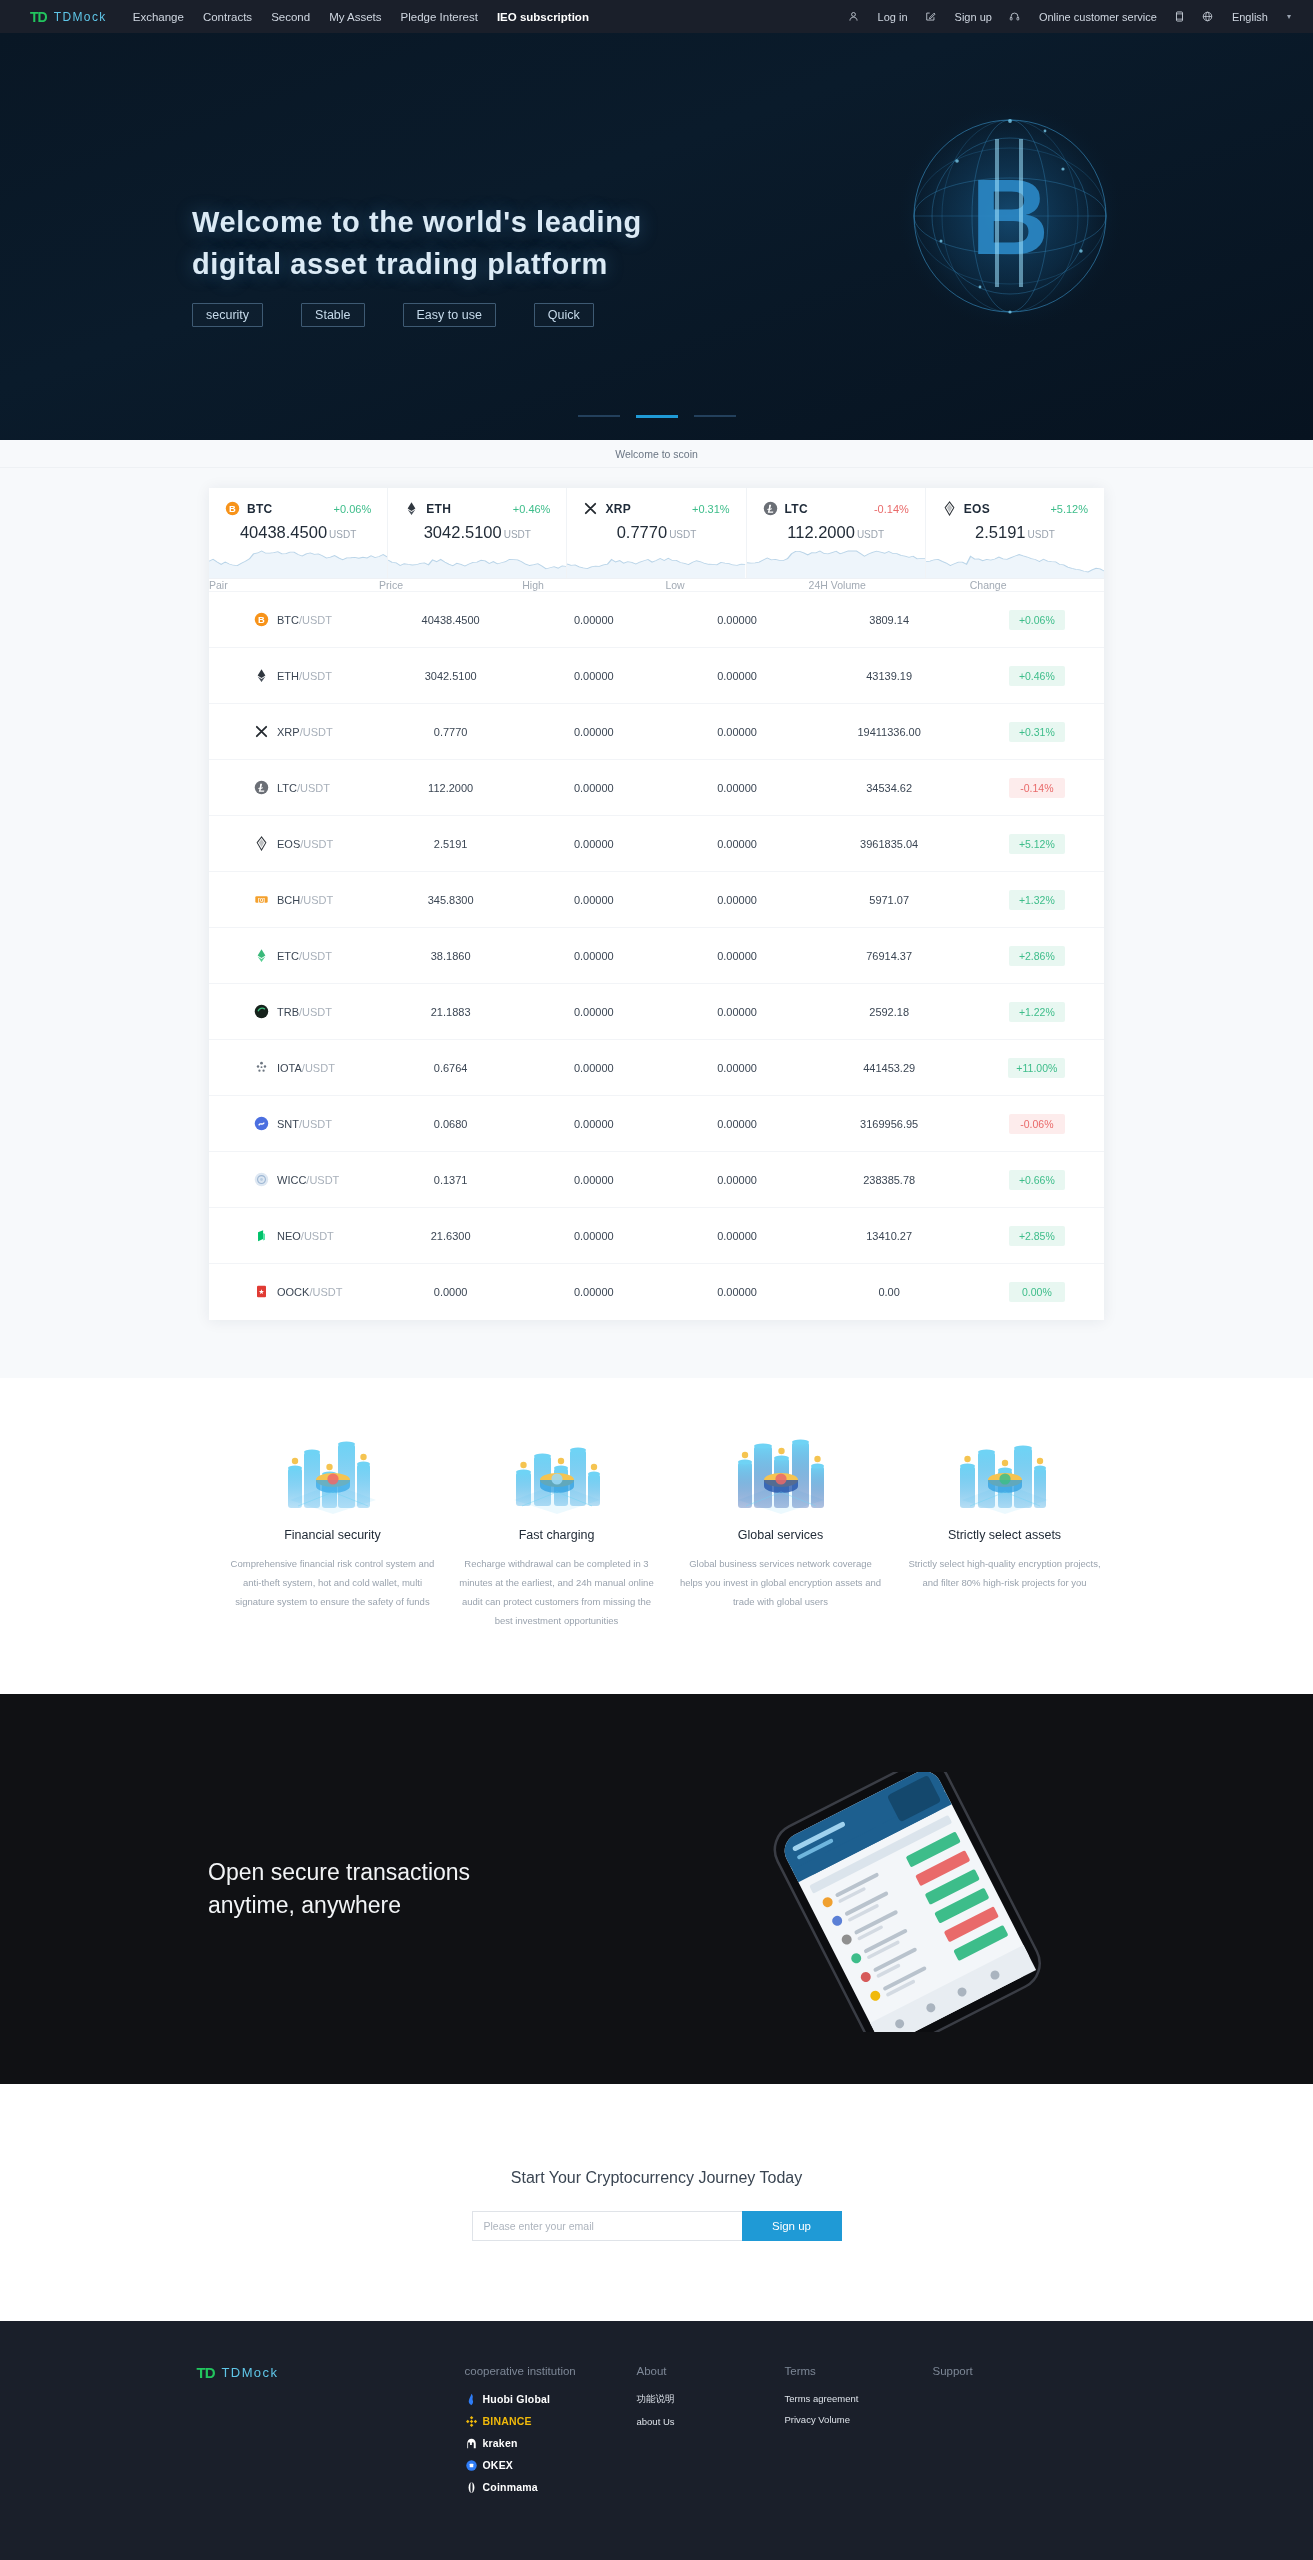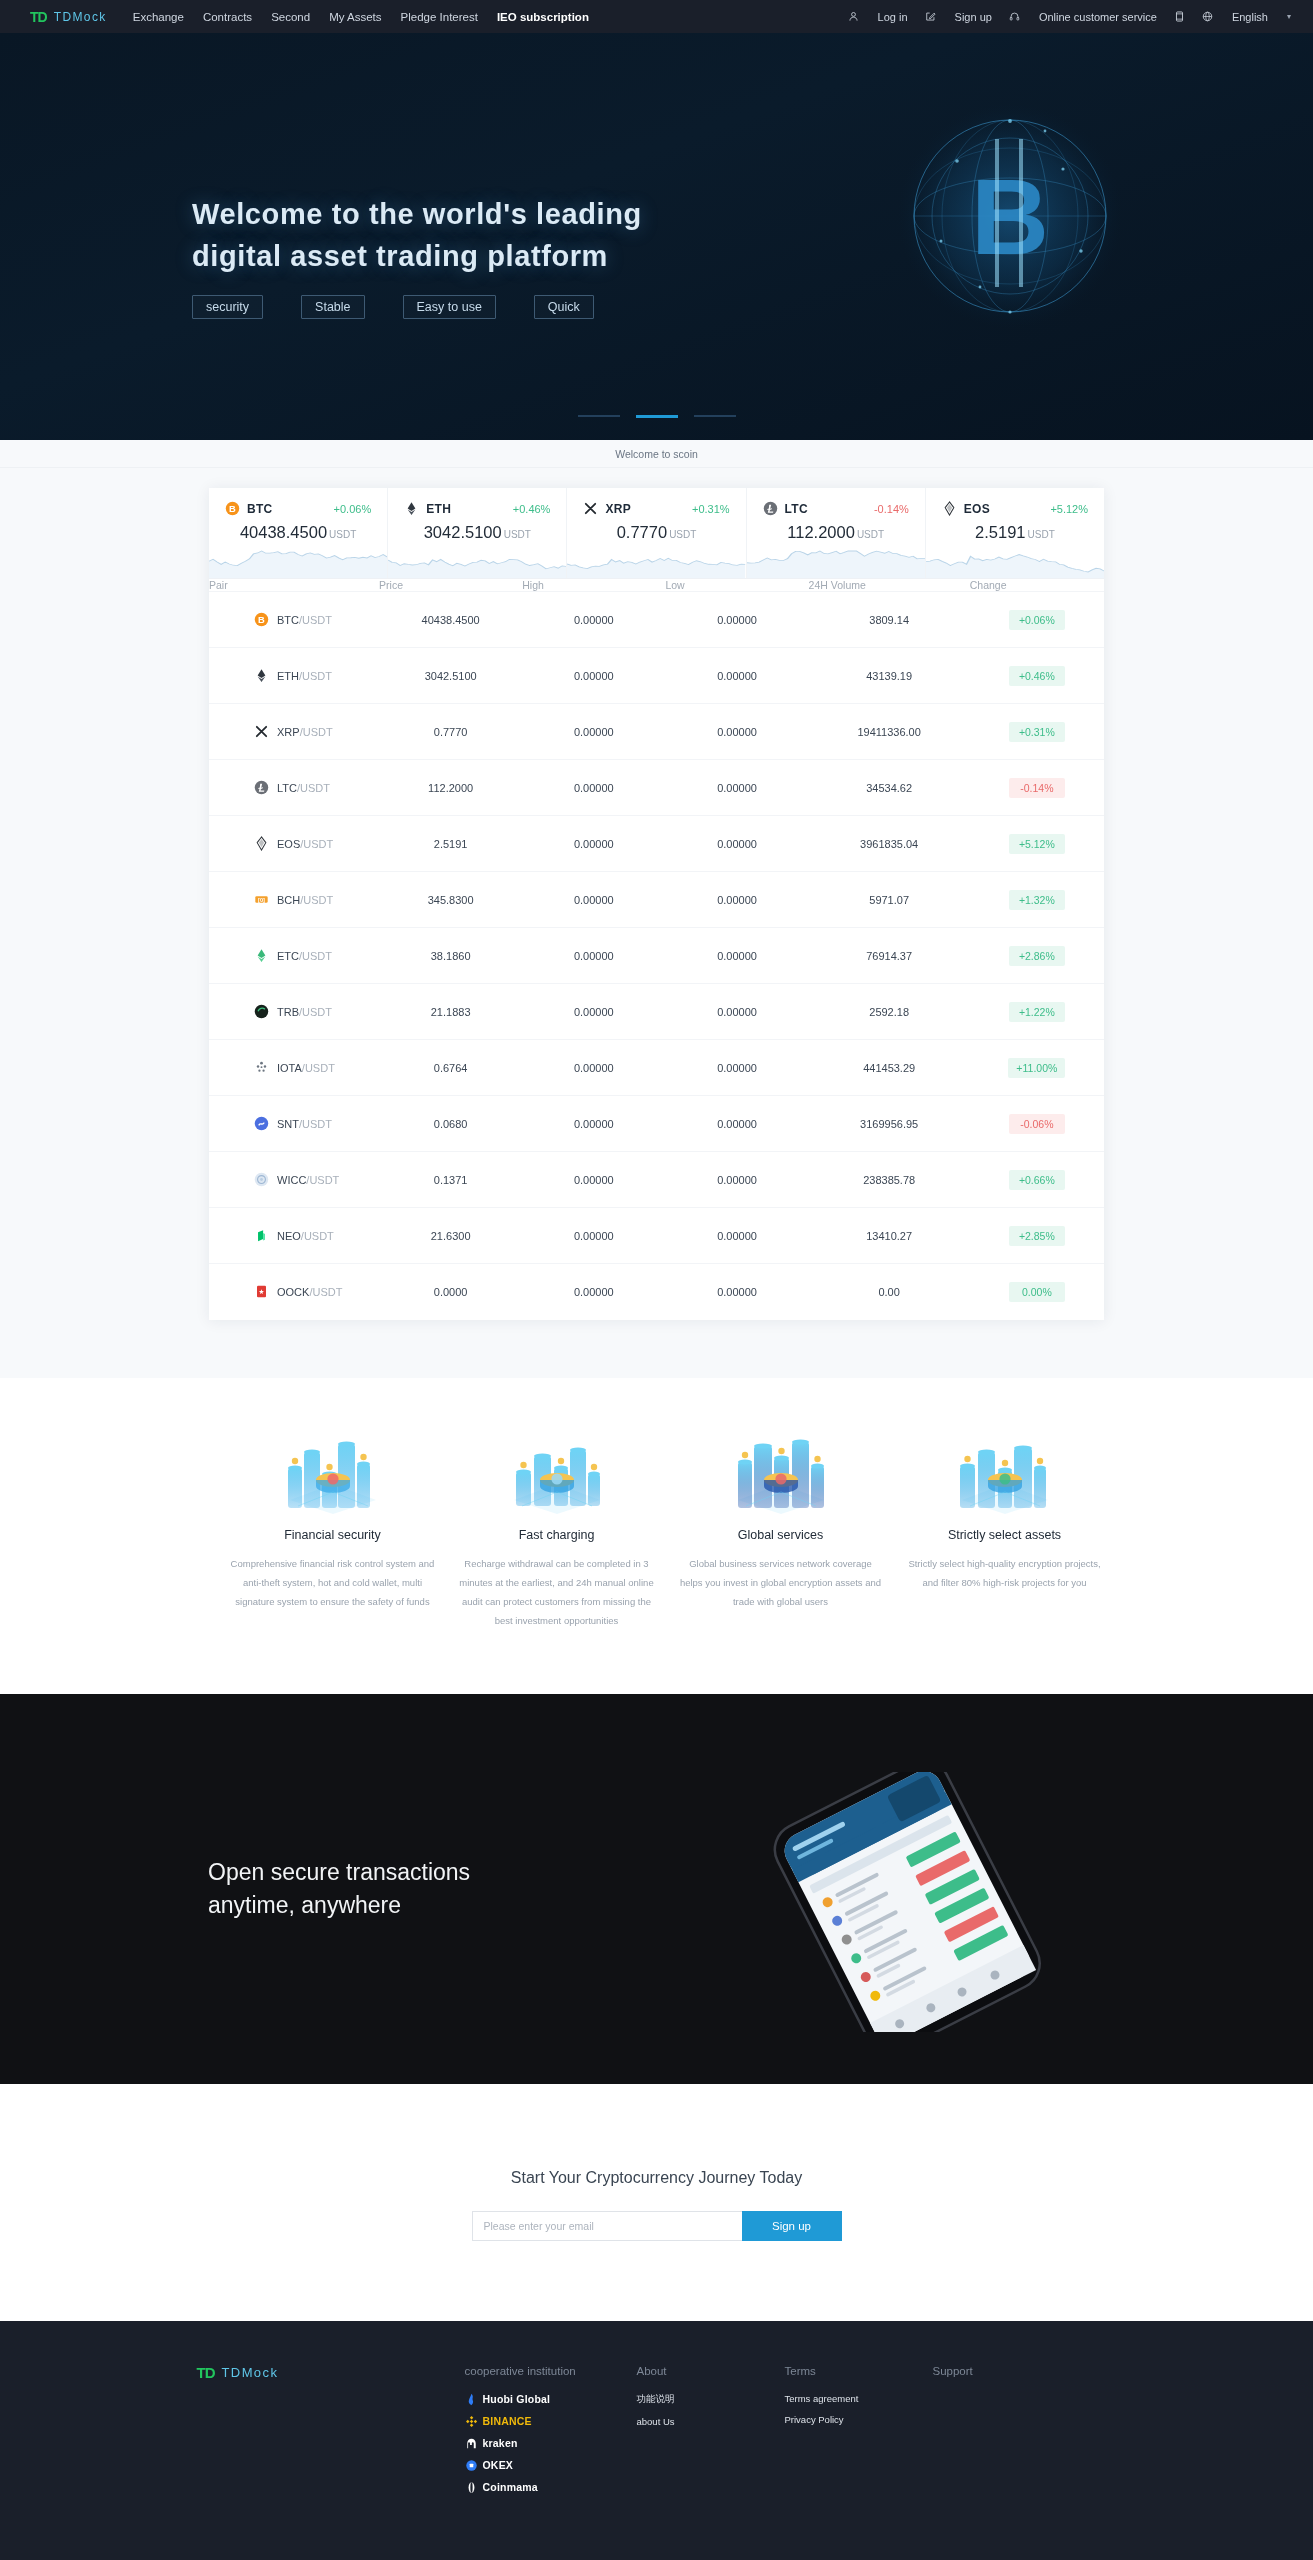"Welcome to the world's leading" .hero-copy { top: 160px -> 168px }
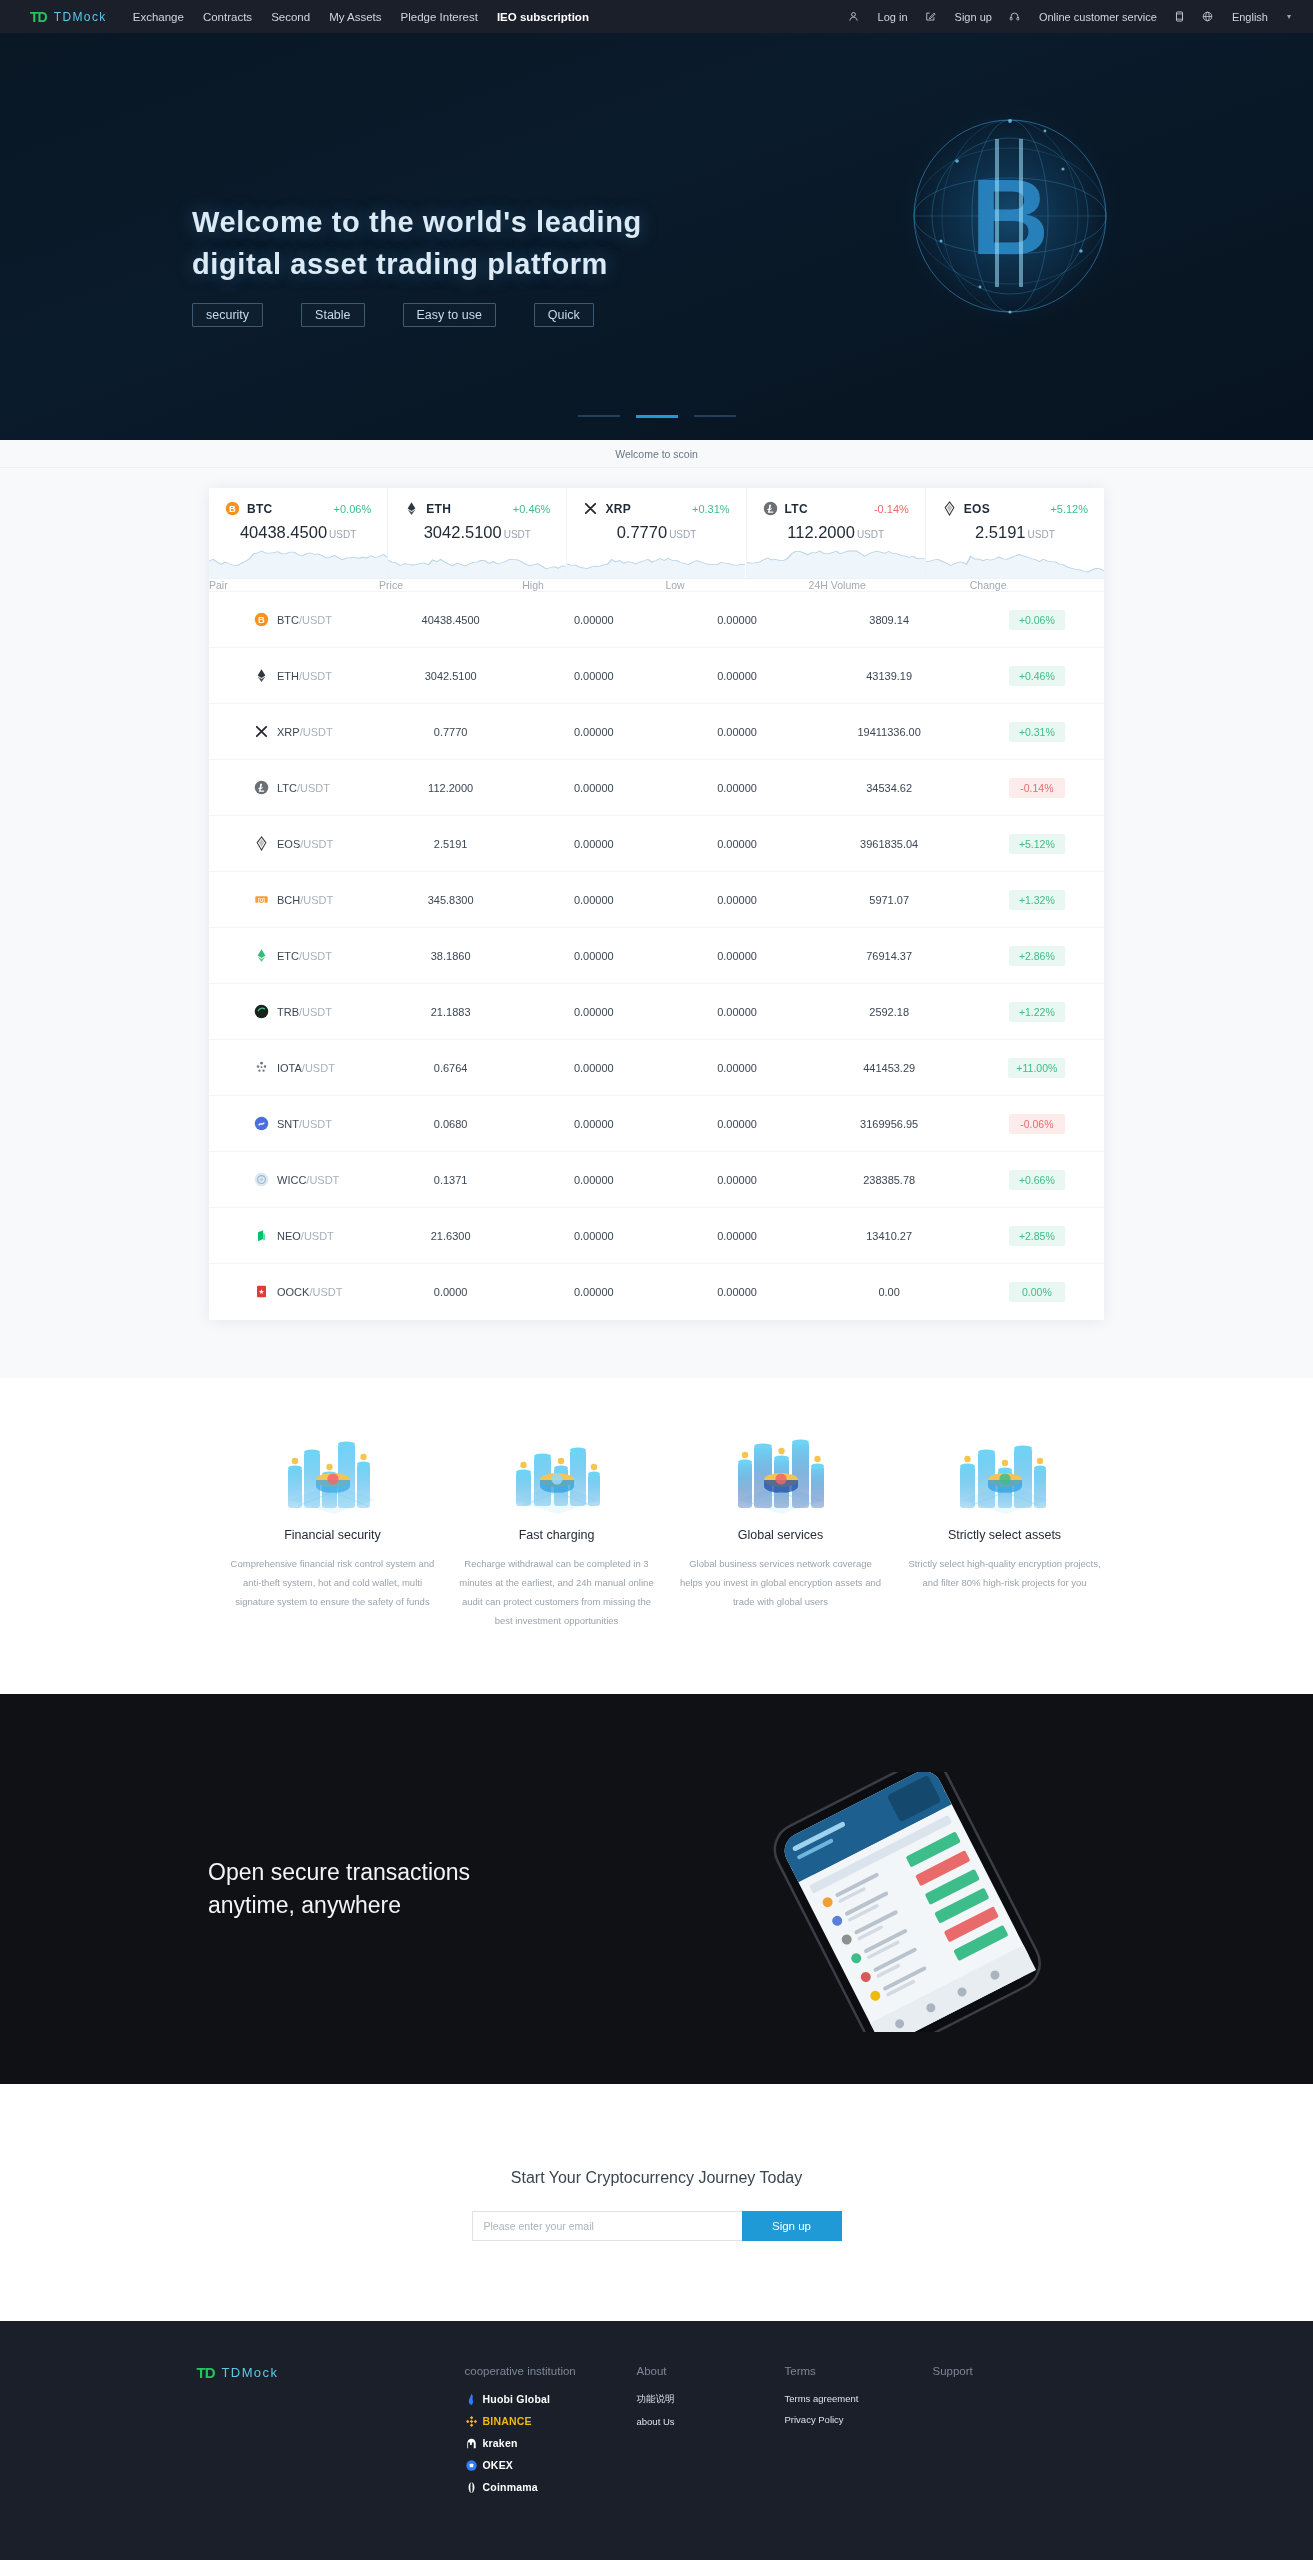"Privacy Policy" a.f-link { text: Policy -> Volume }
